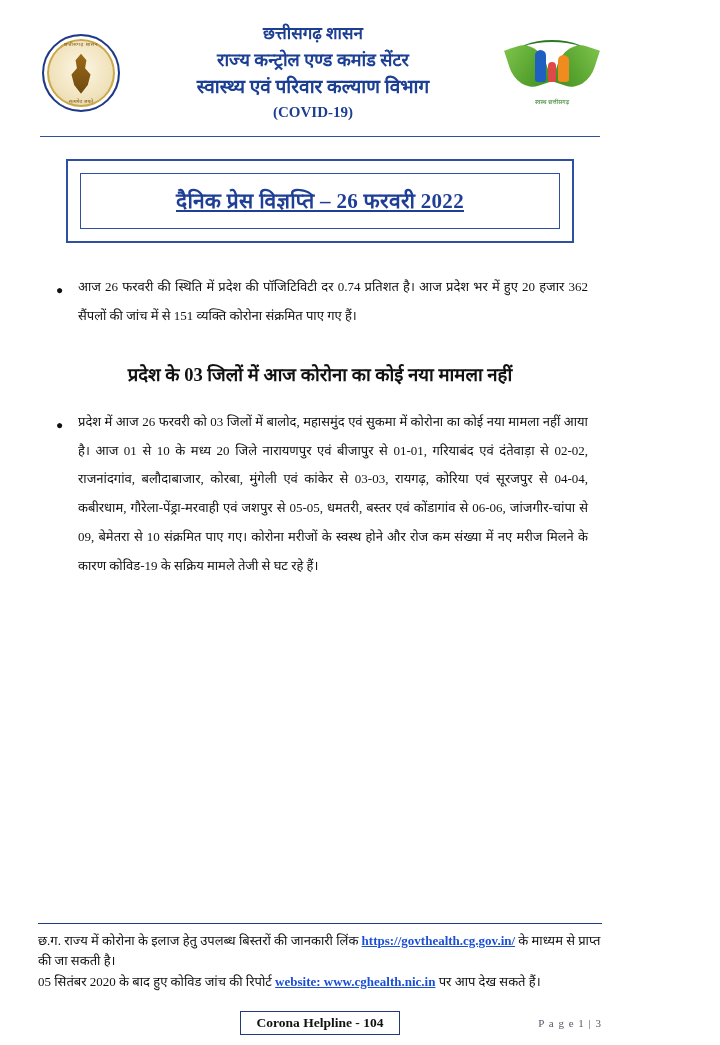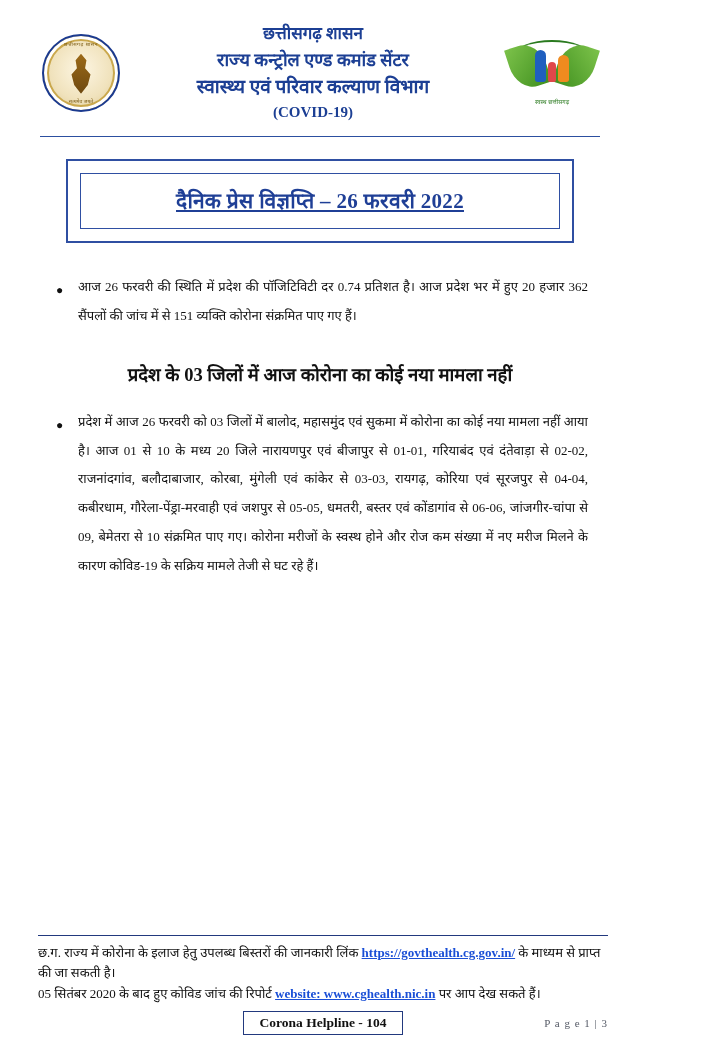"छ.ग. राज्य में कोरोना के" .footer { right: 32px -> 38px }
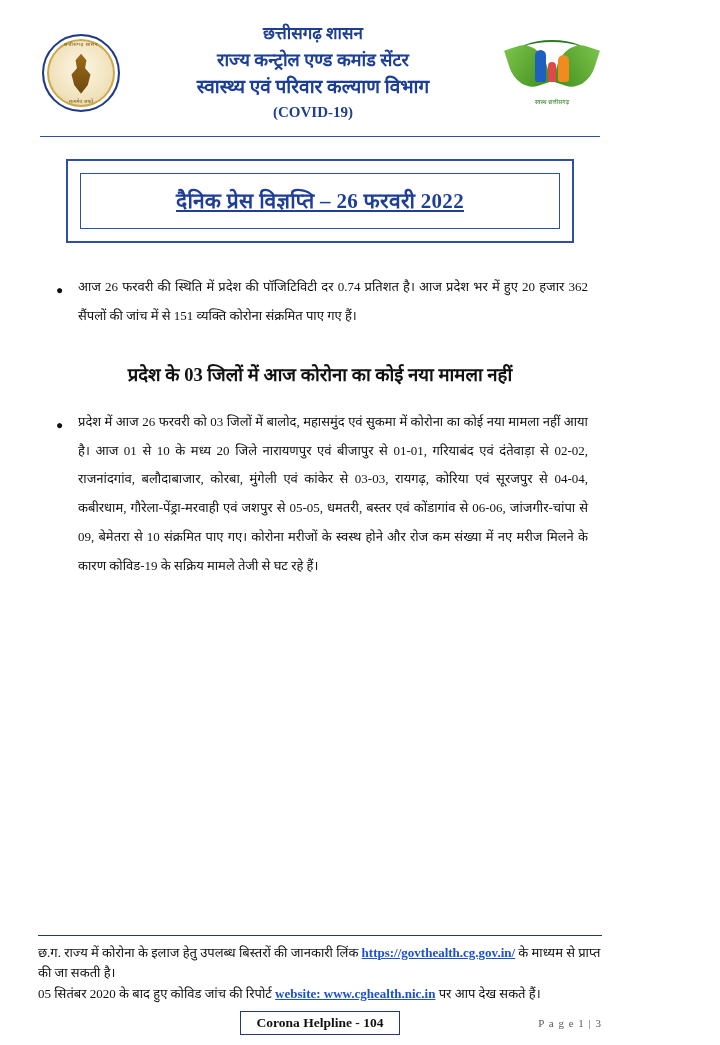"Corona Helpline - 104" .footer-bottom { margin-top: 6px -> 18px }
